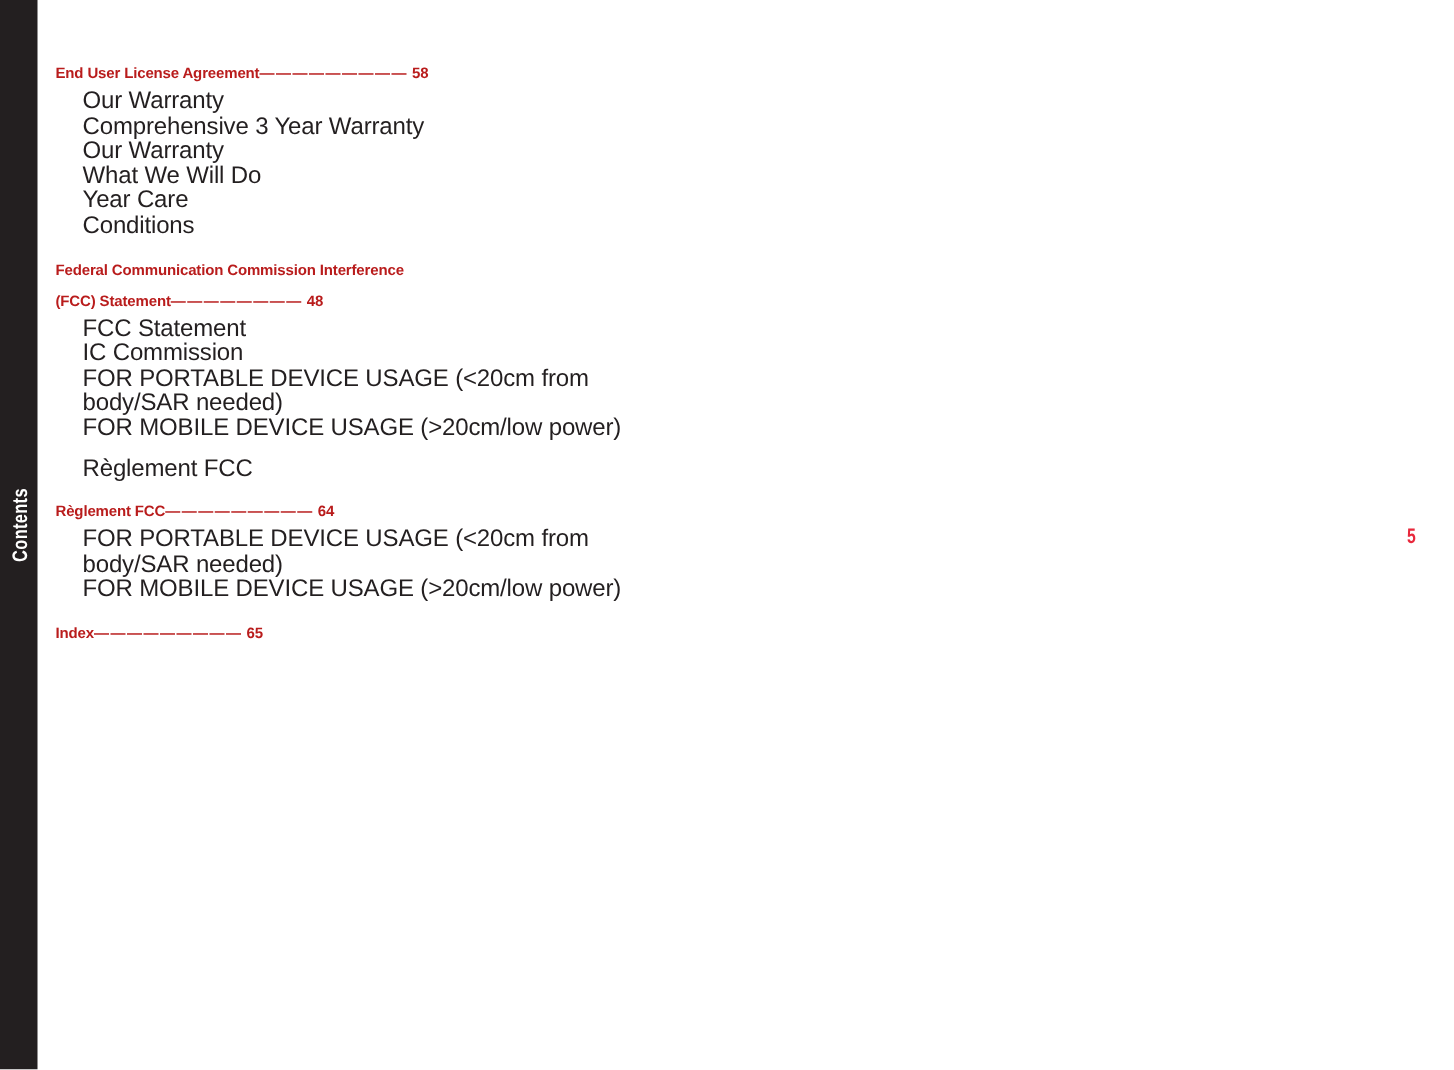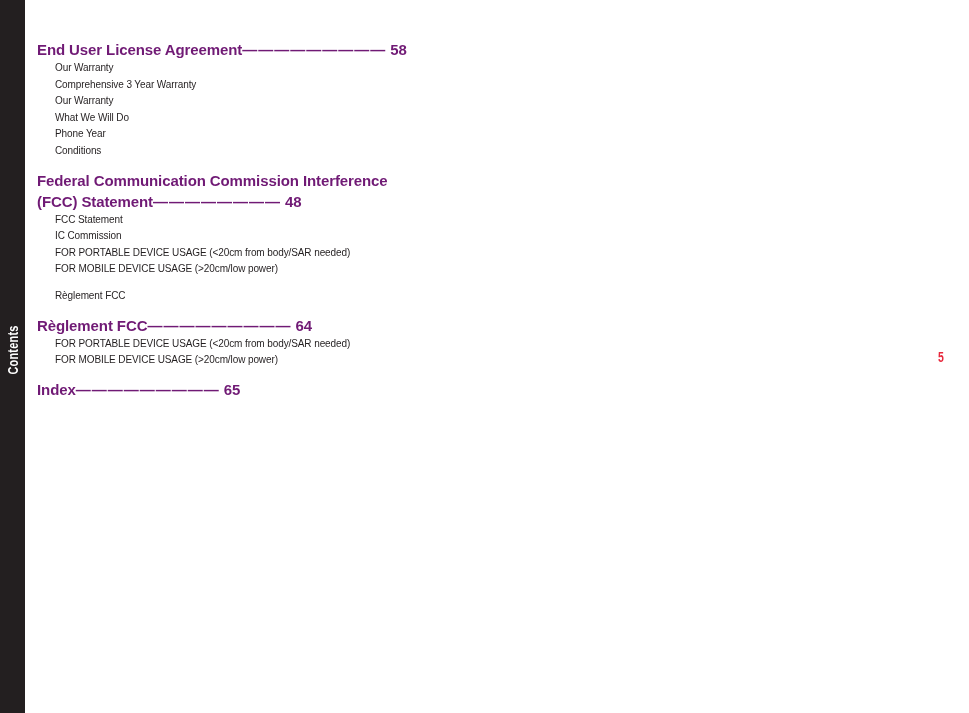"End User License Agreement————————— 58" .toc-heading { color: #701a75 -> #b91c1c; font-size: 15px -> 10px }
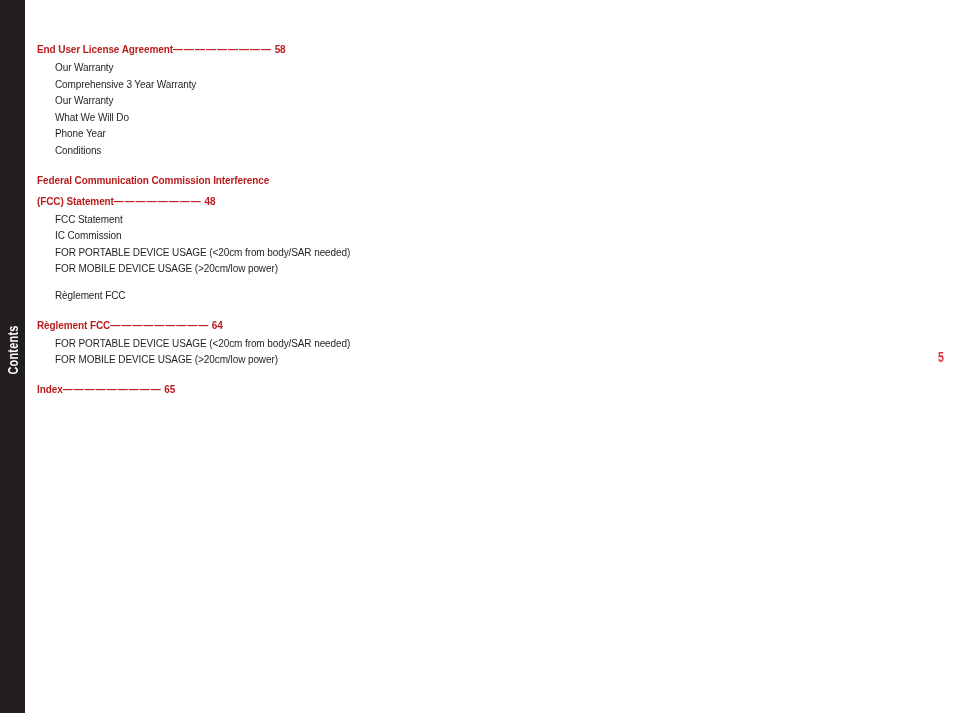"Our Warranty" .toc-subitem { font-size: 10px -> 16px }
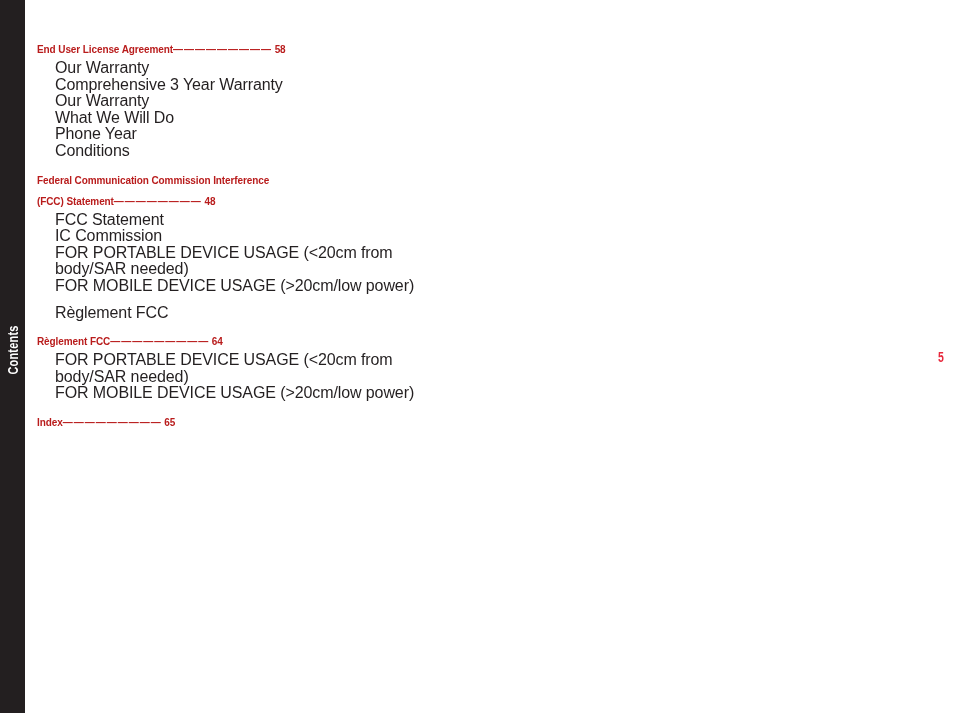"Phone Year" li.toc-subitem { text: Phone Year -> Year Care }
